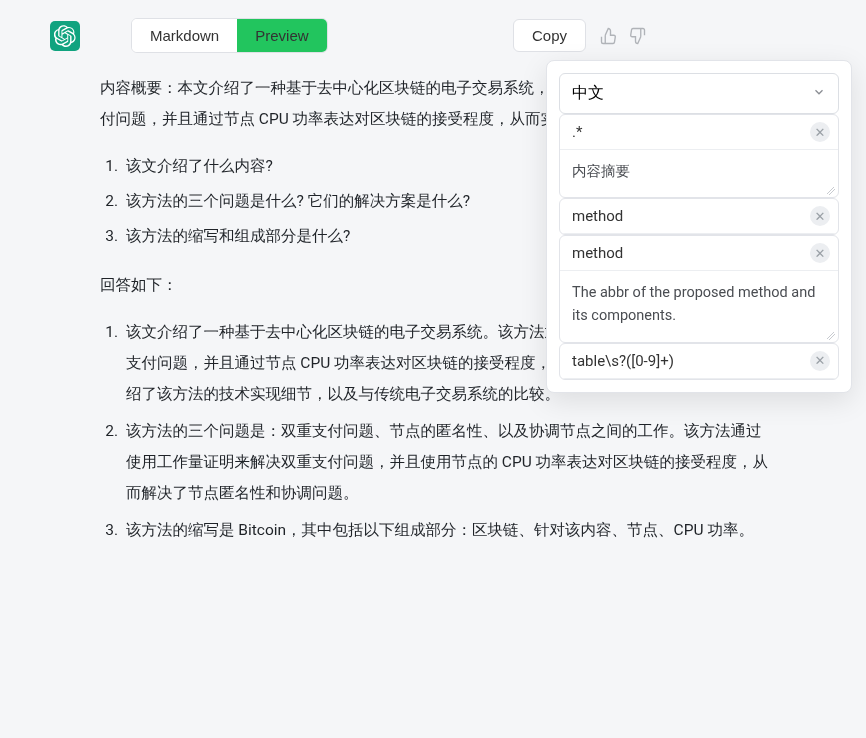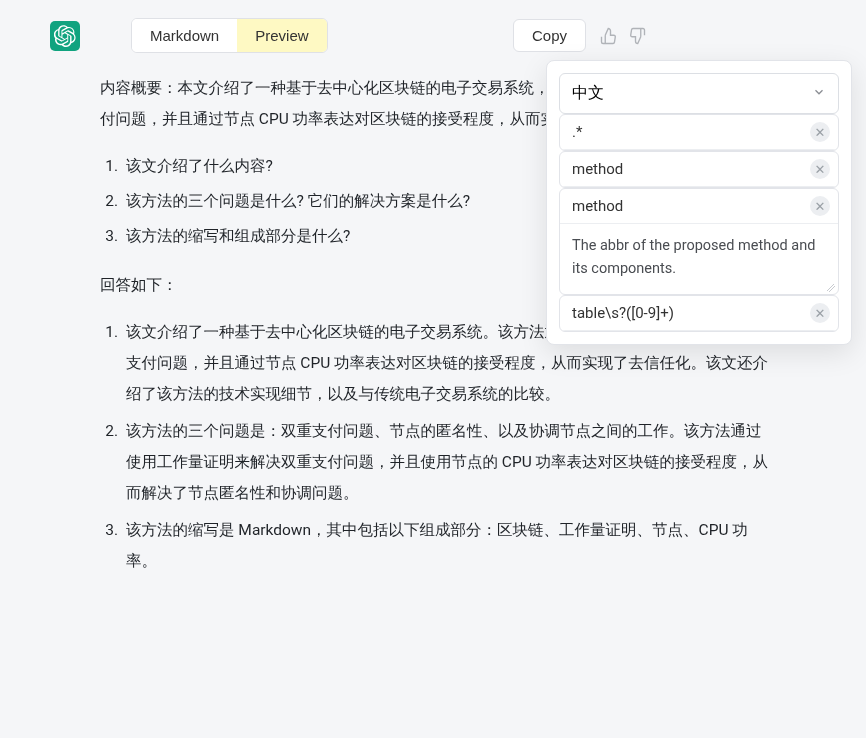"Preview" .tab.active { background: #fef9c3 -> #22c55e }
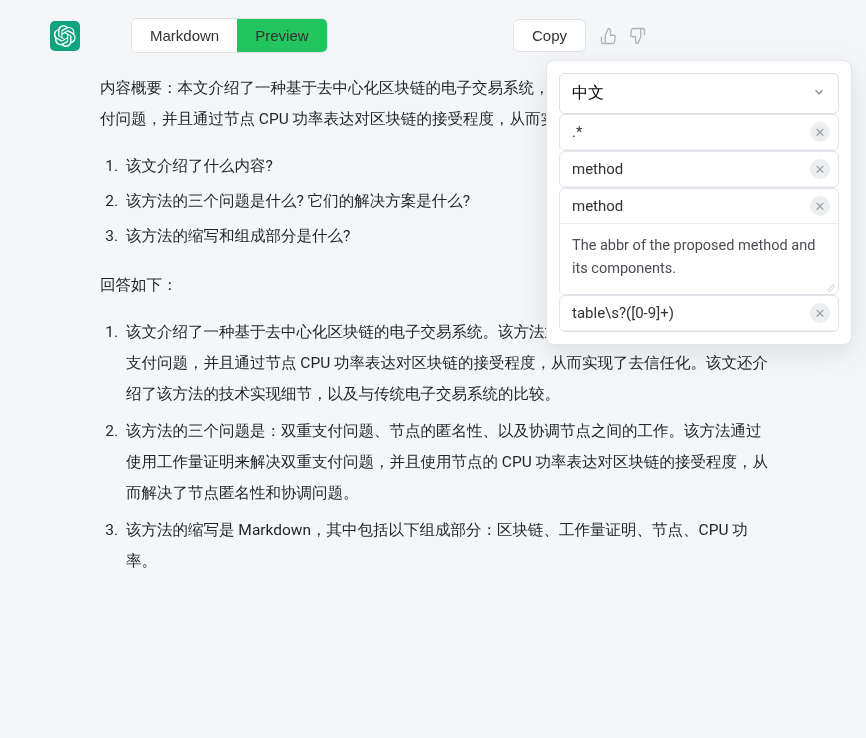"内容摘要" div.body { html: none -> <div> <span>内容摘要</span> <span></span> </div> }
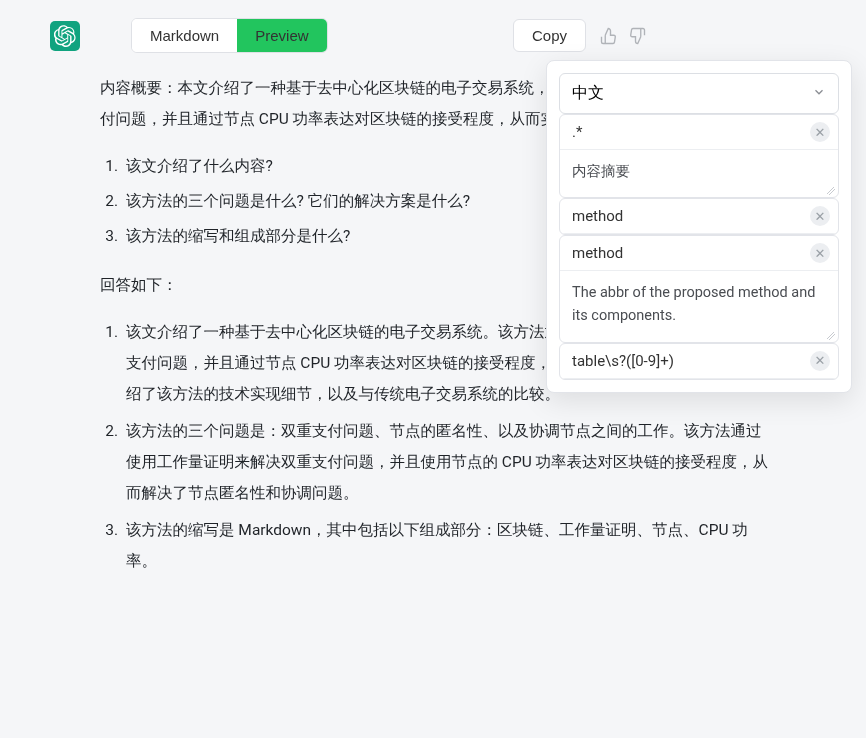"该方法的缩写是" li { text: Markdown，其中包括以下组成部分：区块链、工作量证明 -> Bitcoin，其中包括以下组成部分：区块链、针对该内容 }
